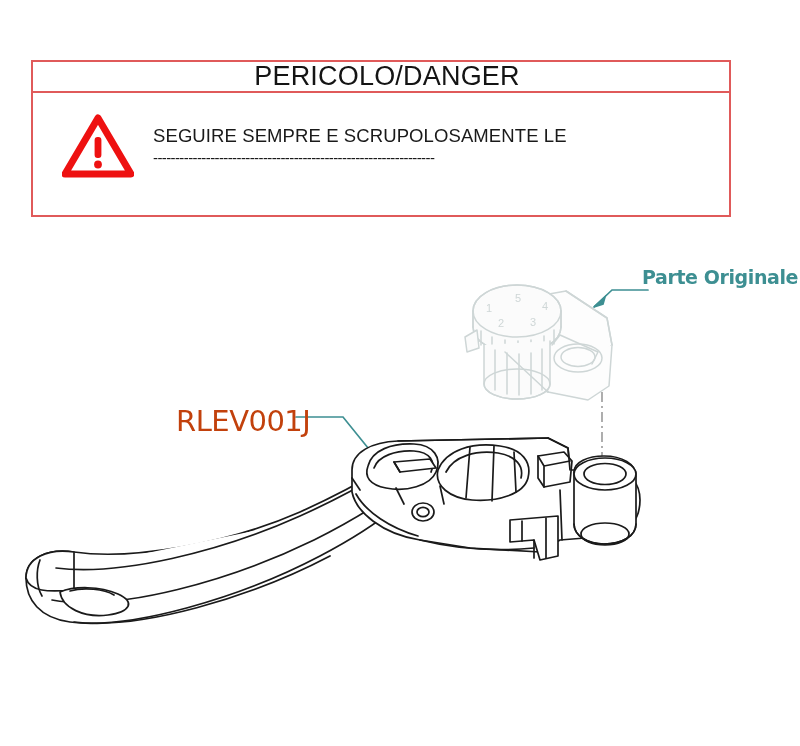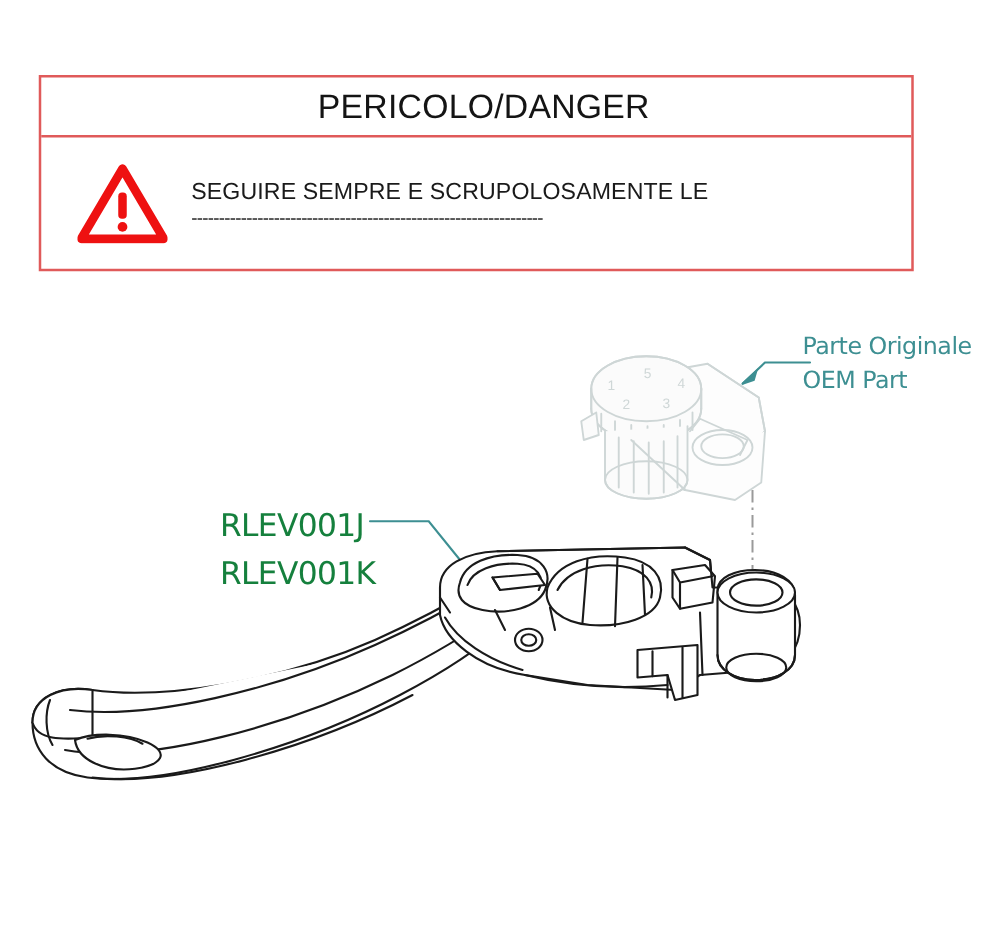"PERICOLO/DANGER" #danger-title-row { height: 48px -> 31px }
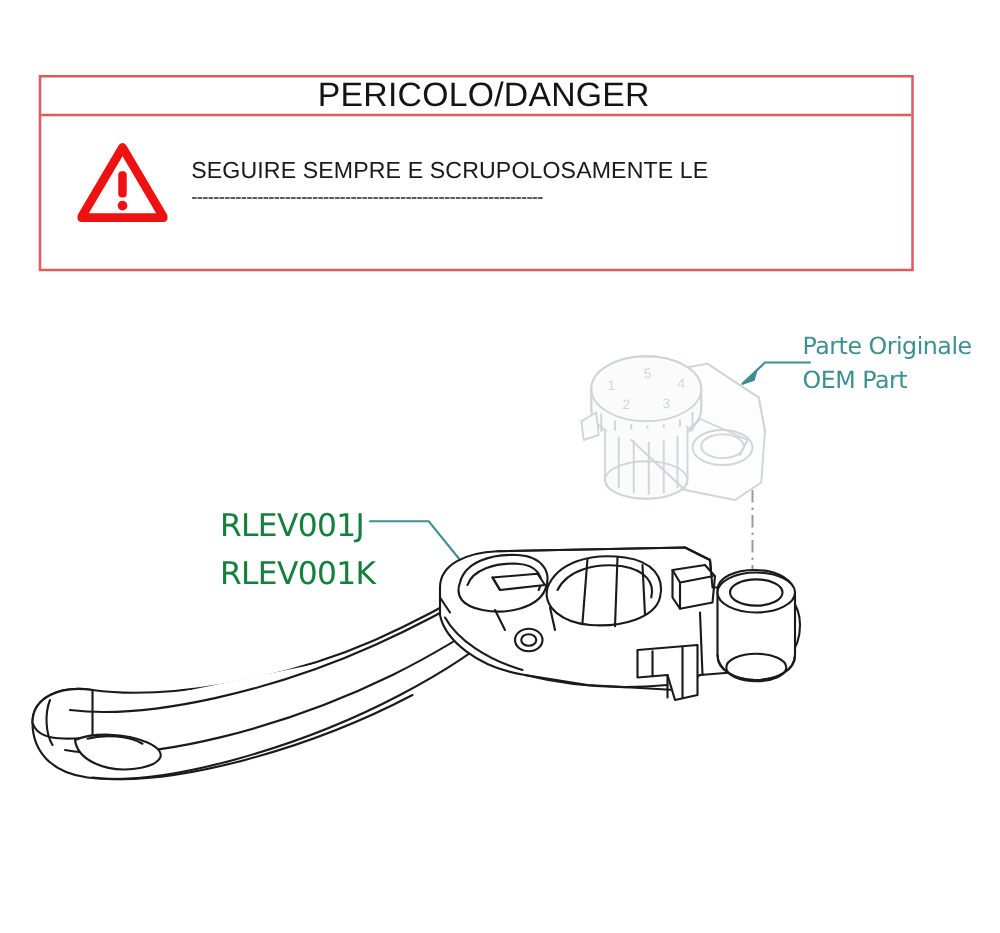"Parte Originale" #oem-label { font-weight: none -> bold }
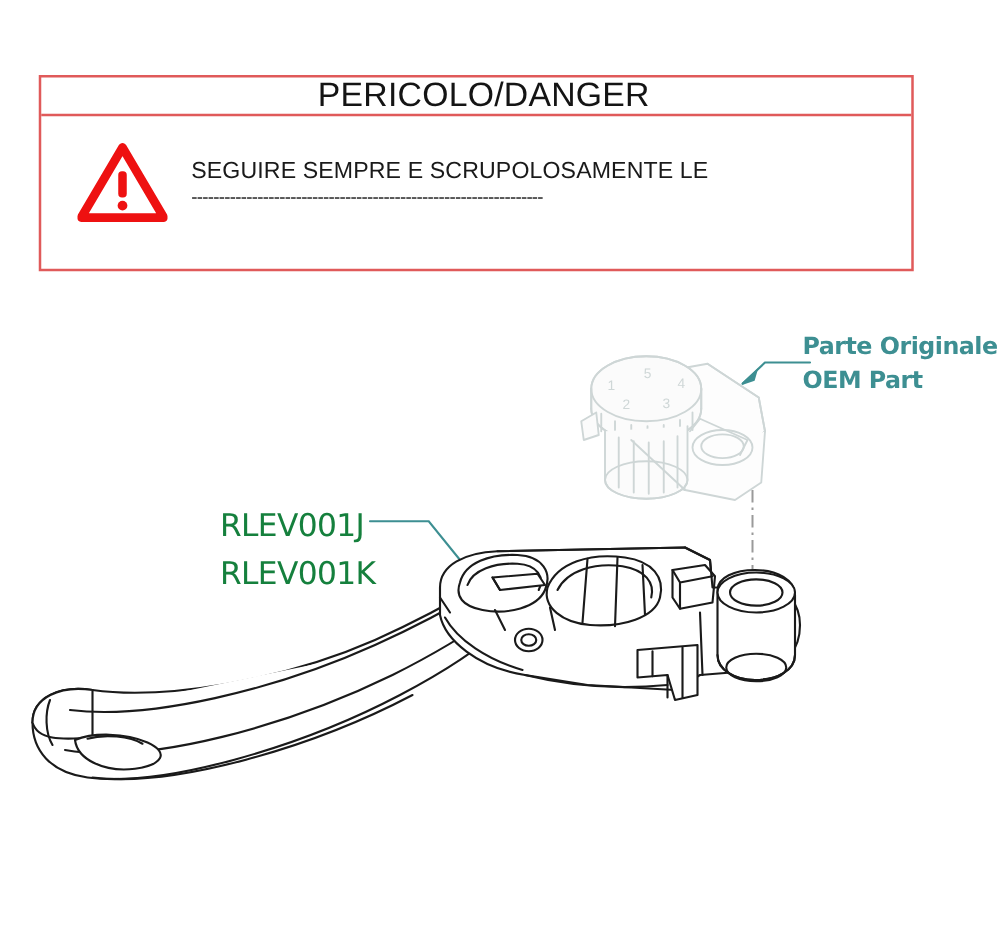"OEM Part" div.oem-line { html: <div>OEM Part</div> -> none }
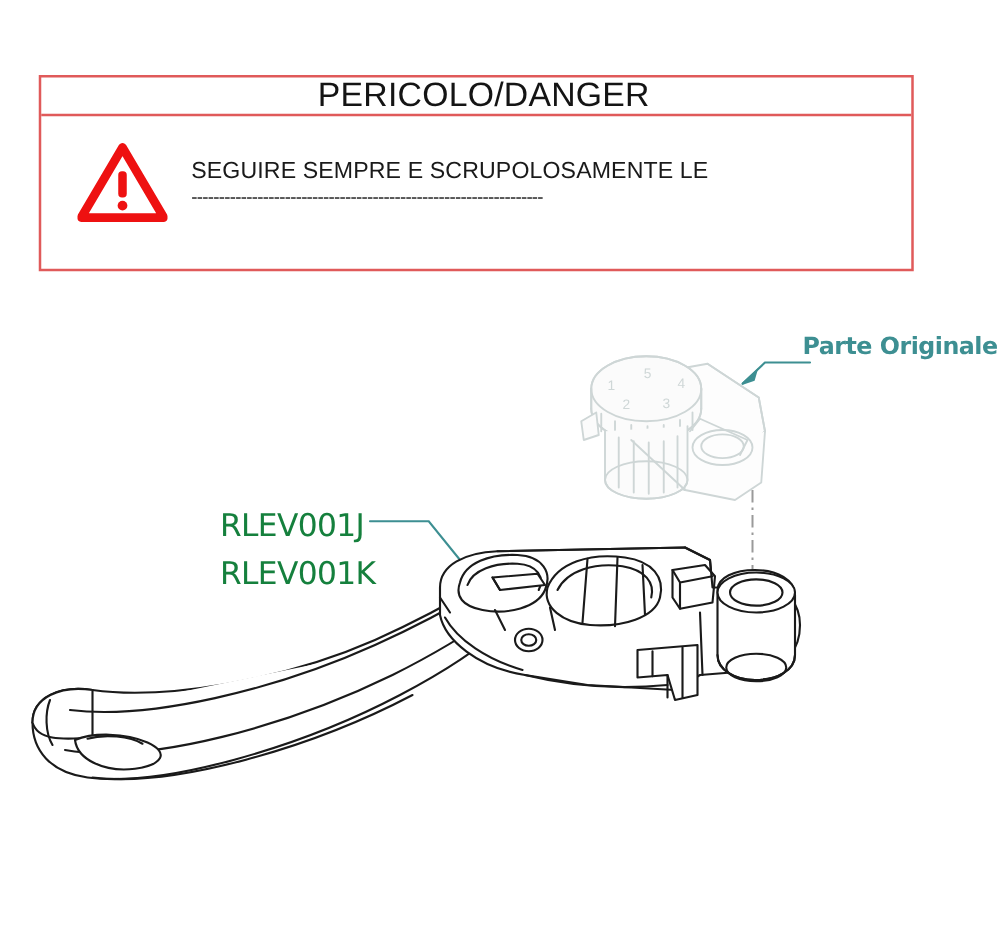"RLEV001J" .part-code { color: #15803d -> #c2410c; font-size: 25px -> 29px }
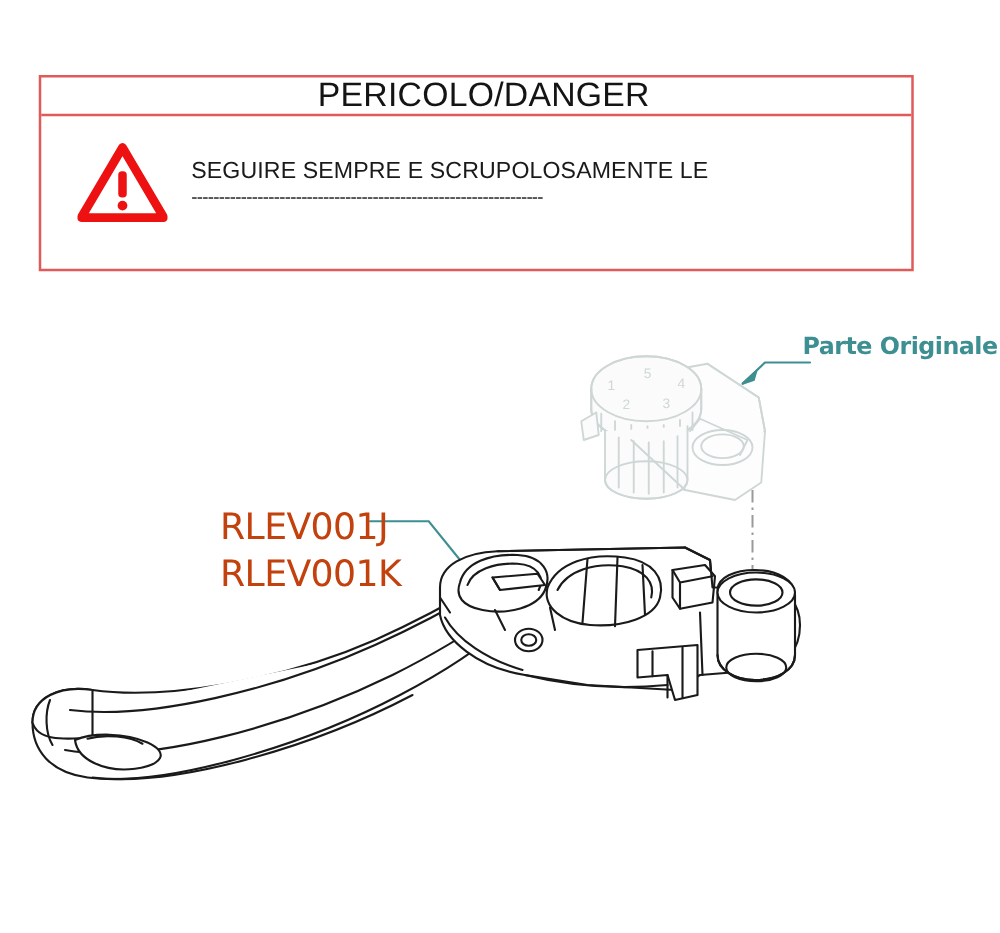"RLEV001K" div.part-code { html: <div>RLEV001K</div> -> none }
